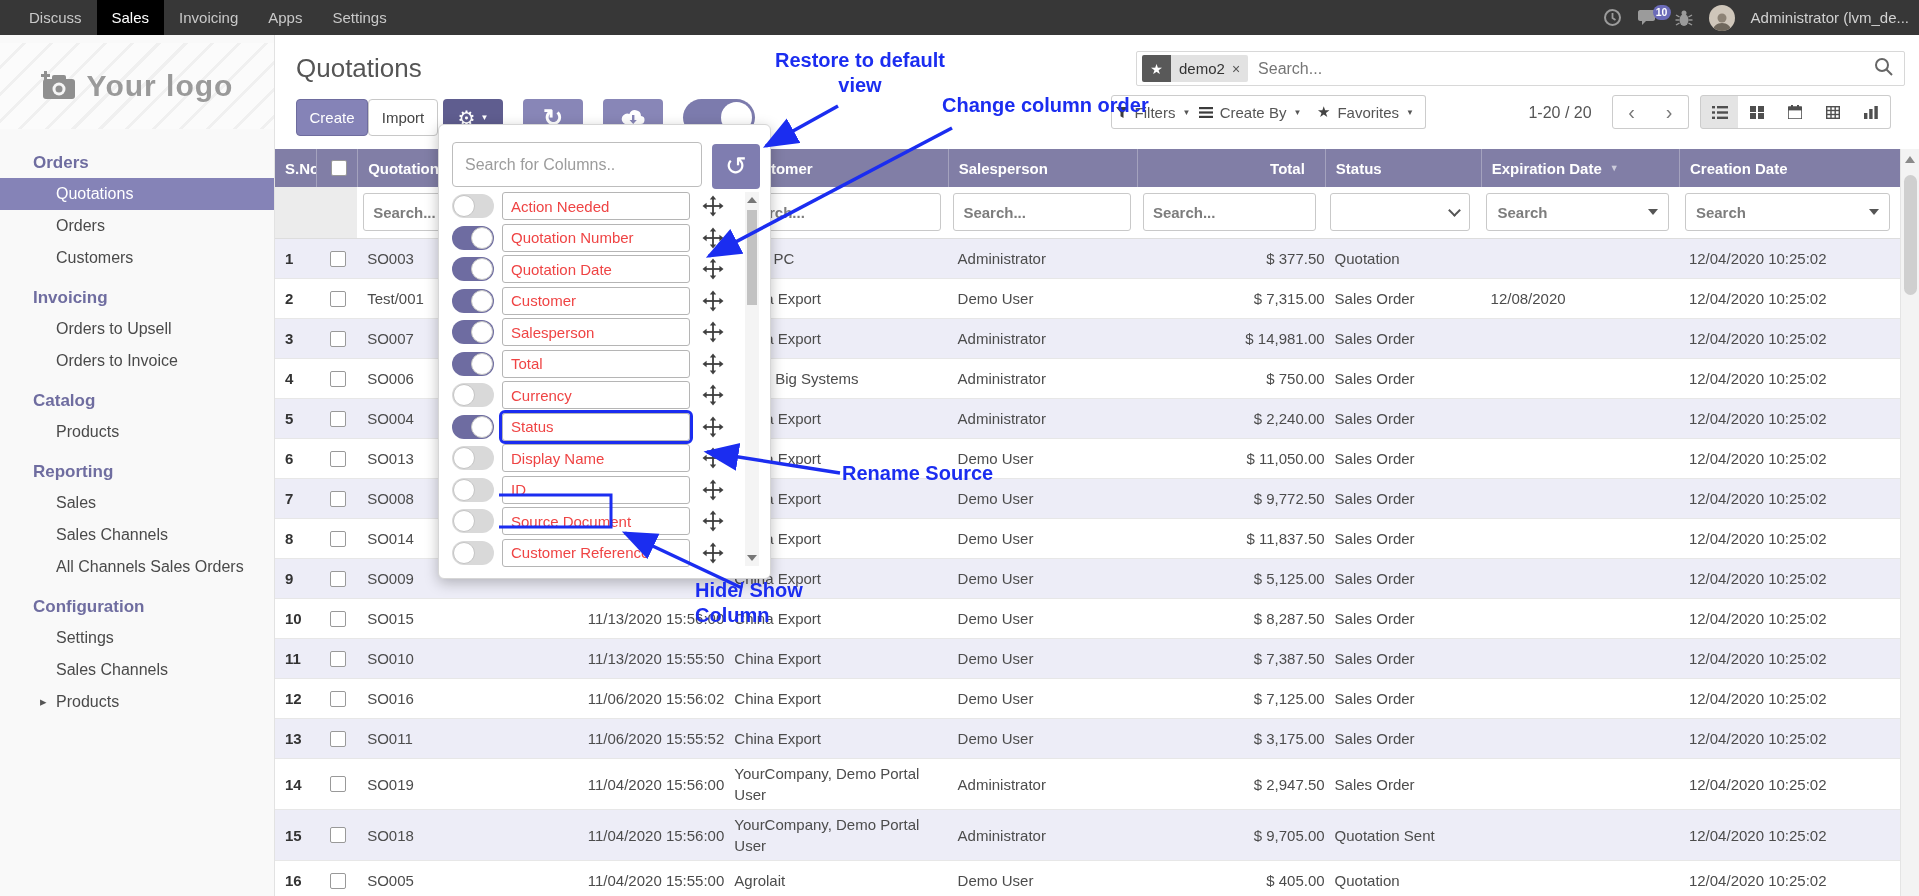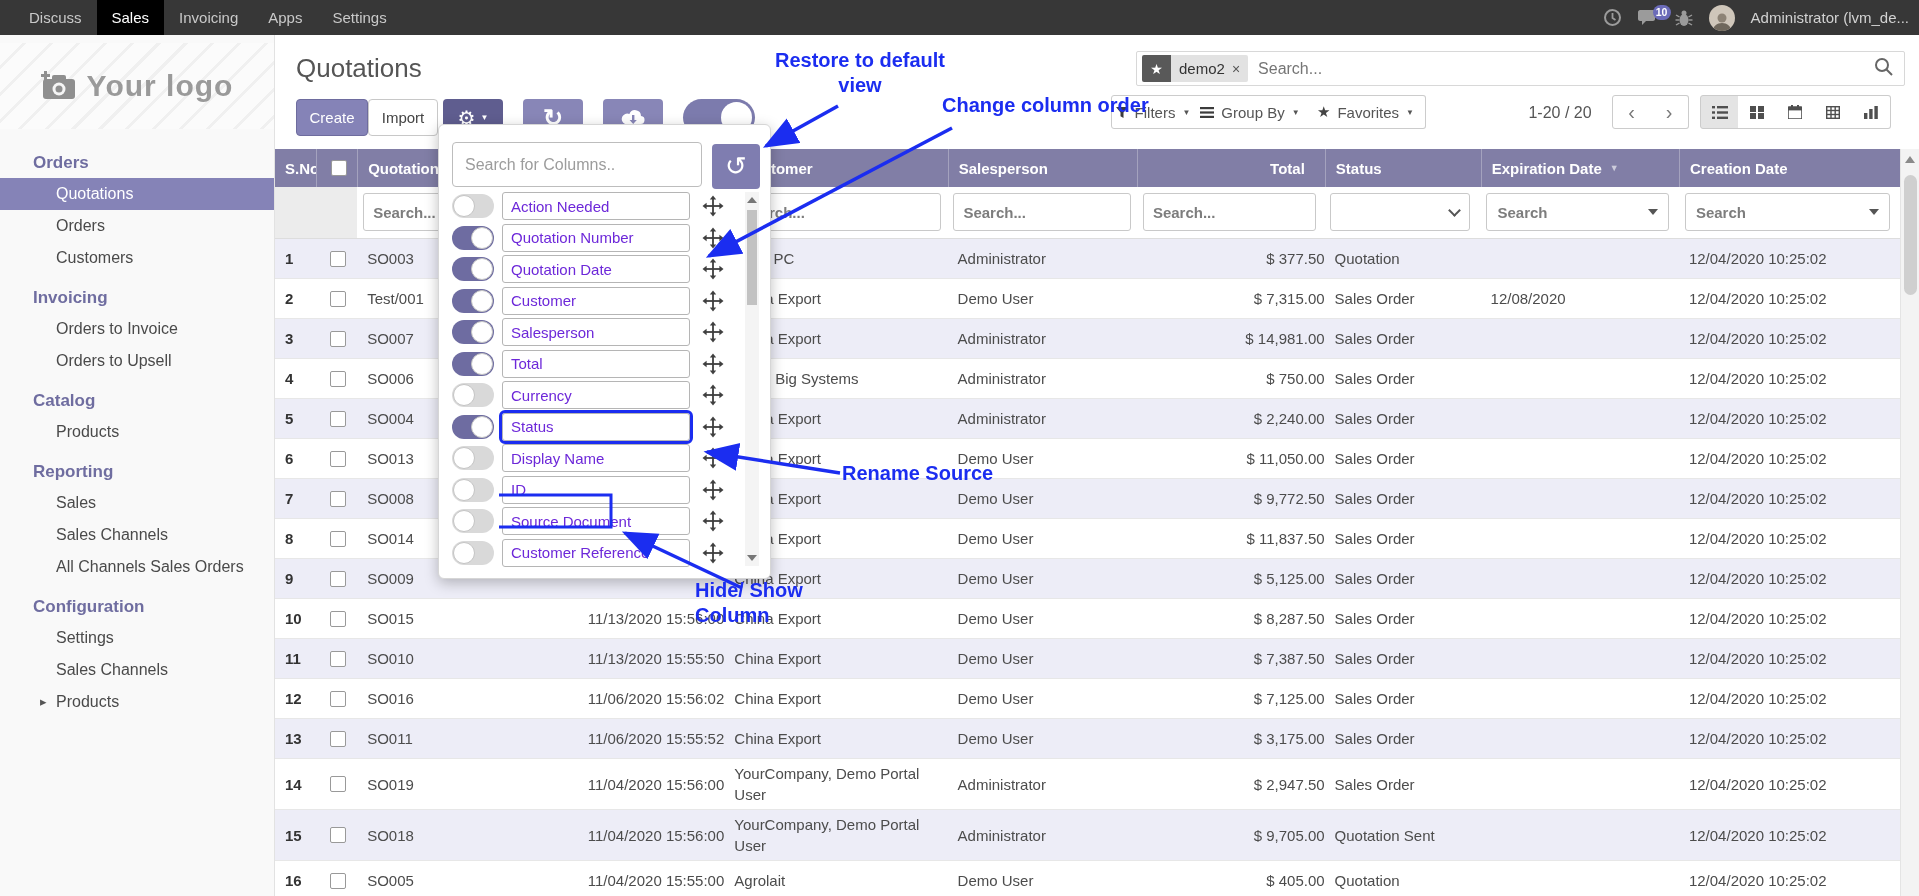"Group By" span { text: Group -> Create }
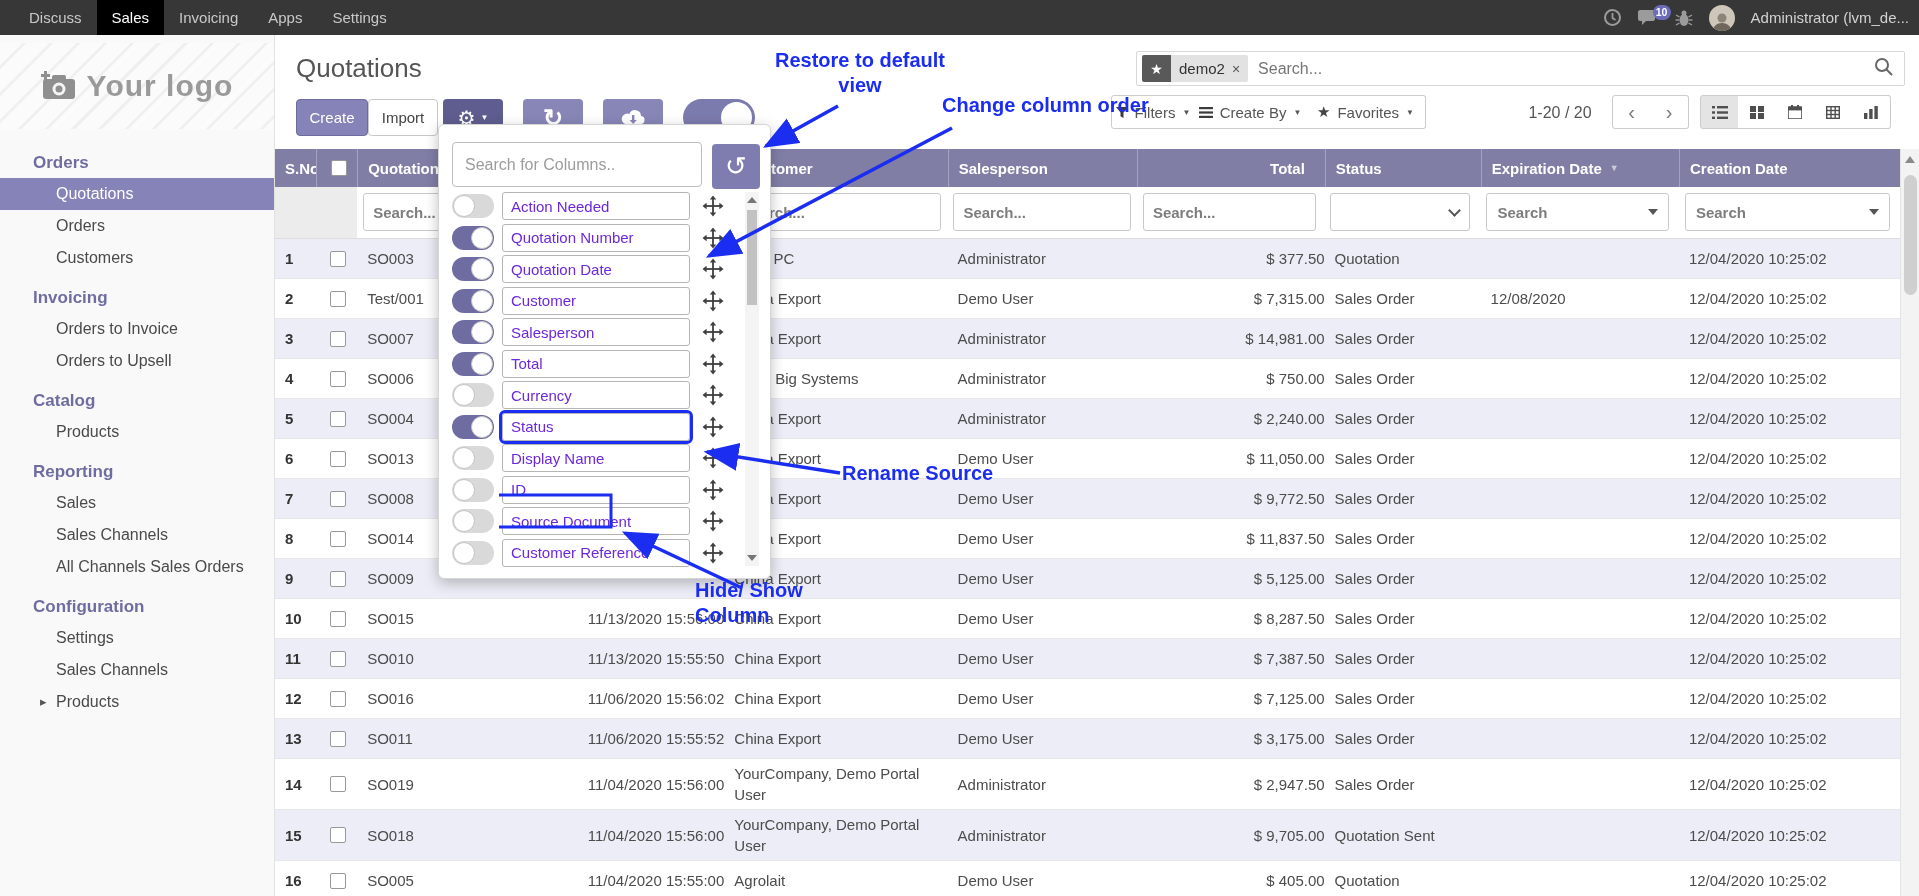"Action Needed" .pinput { color: #6d28d9 -> #ef4444 }
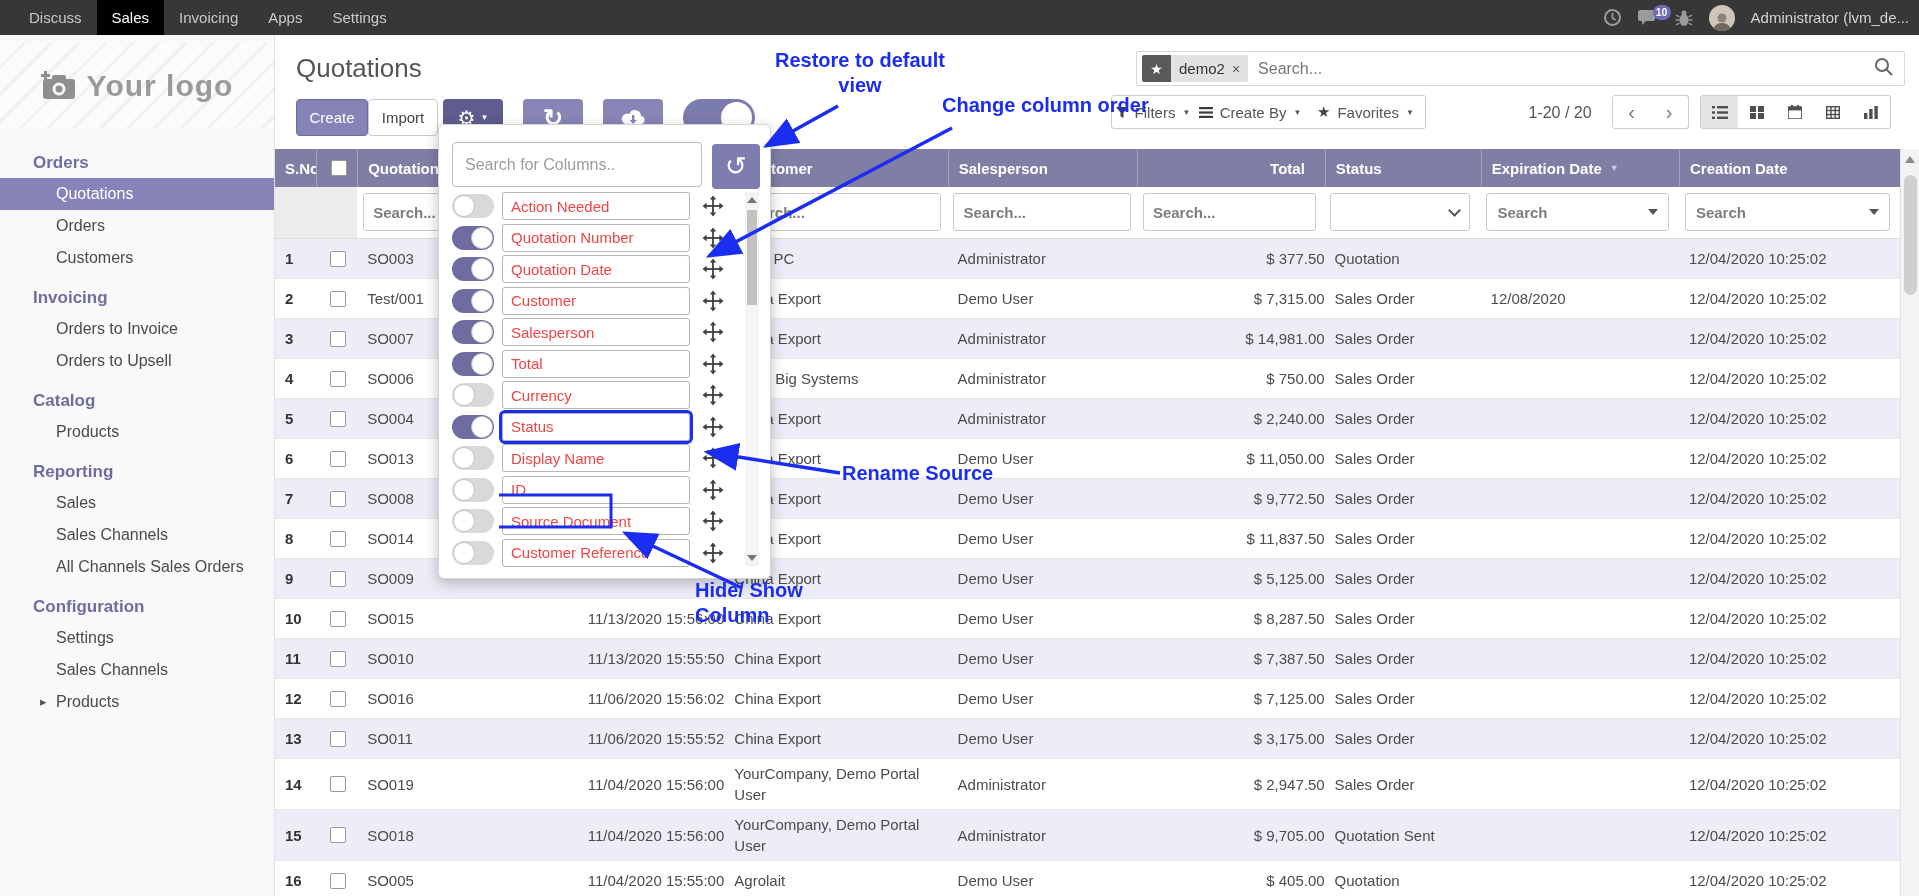"Orders to Invoice" div.sitem { order: before "Orders to Upsell" -> after "Orders to Upsell" }
